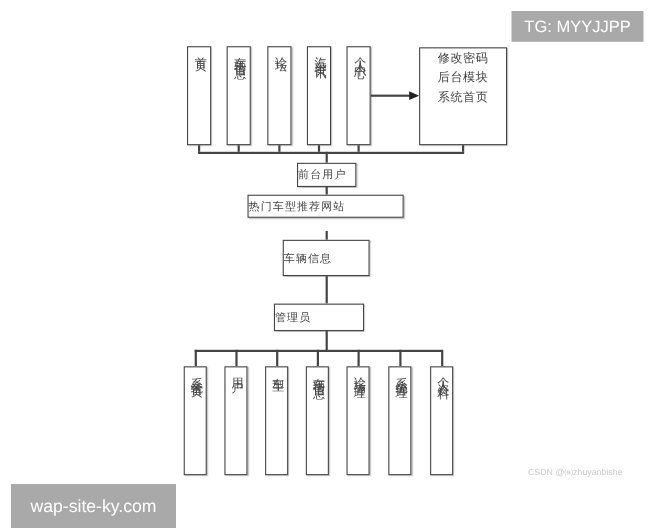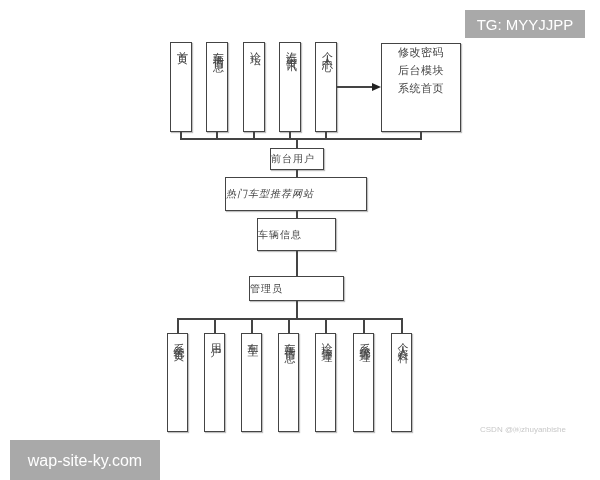"热门车型推荐网站" div.node { font-style: italic -> none; height: 34px -> 21px }
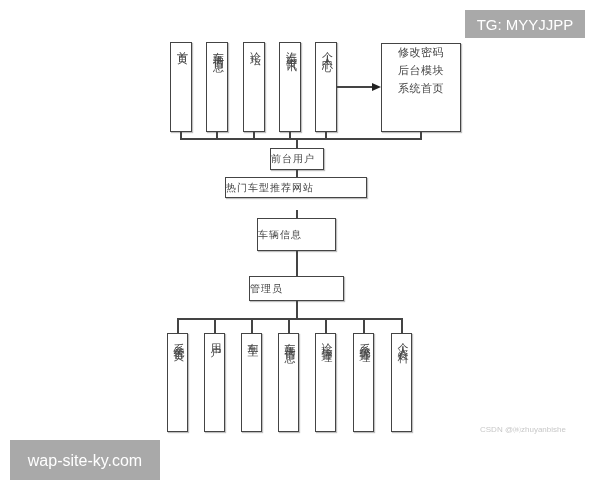"管理员" div.node { width: 95px -> 82px }
